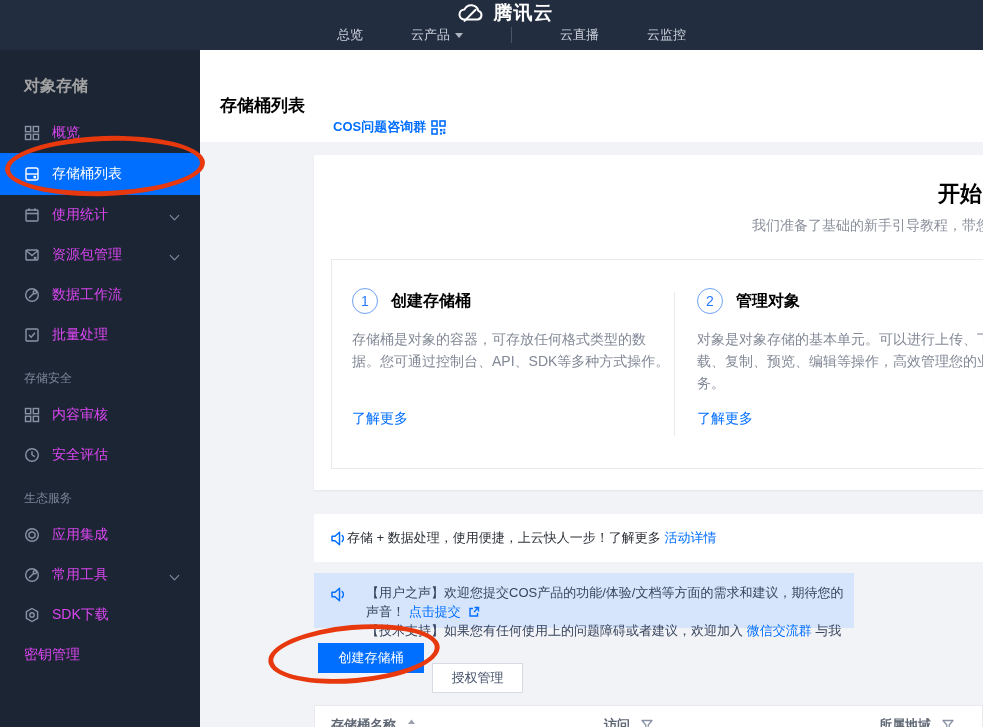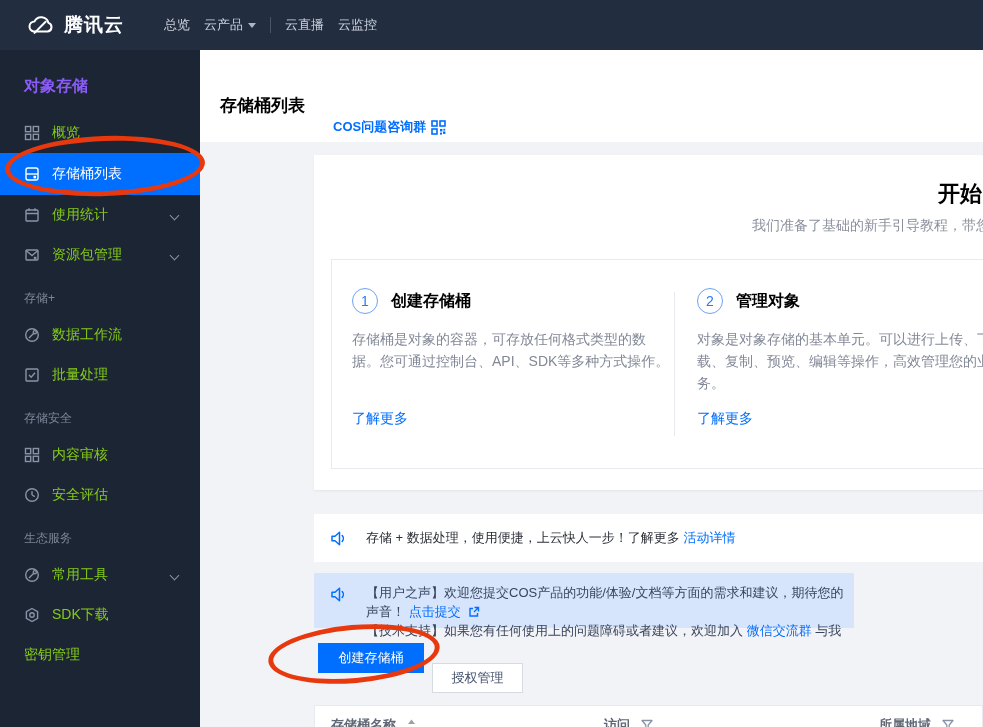"腾讯云" .navbar { flex-direction: none -> column }
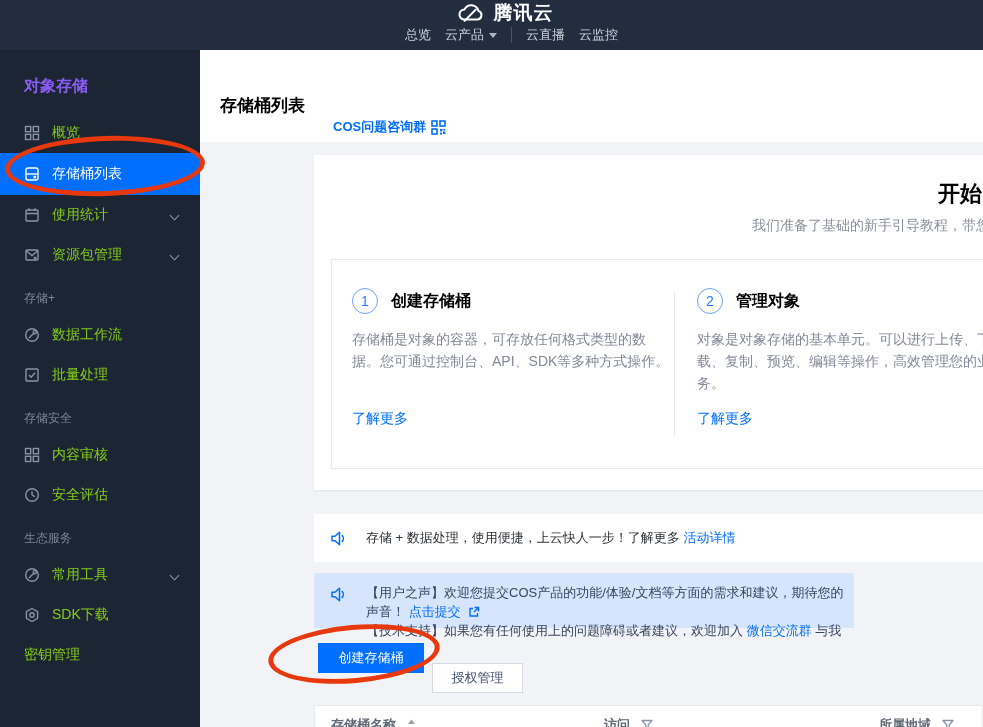"总览" .nav-items { gap: 14px -> 48px }
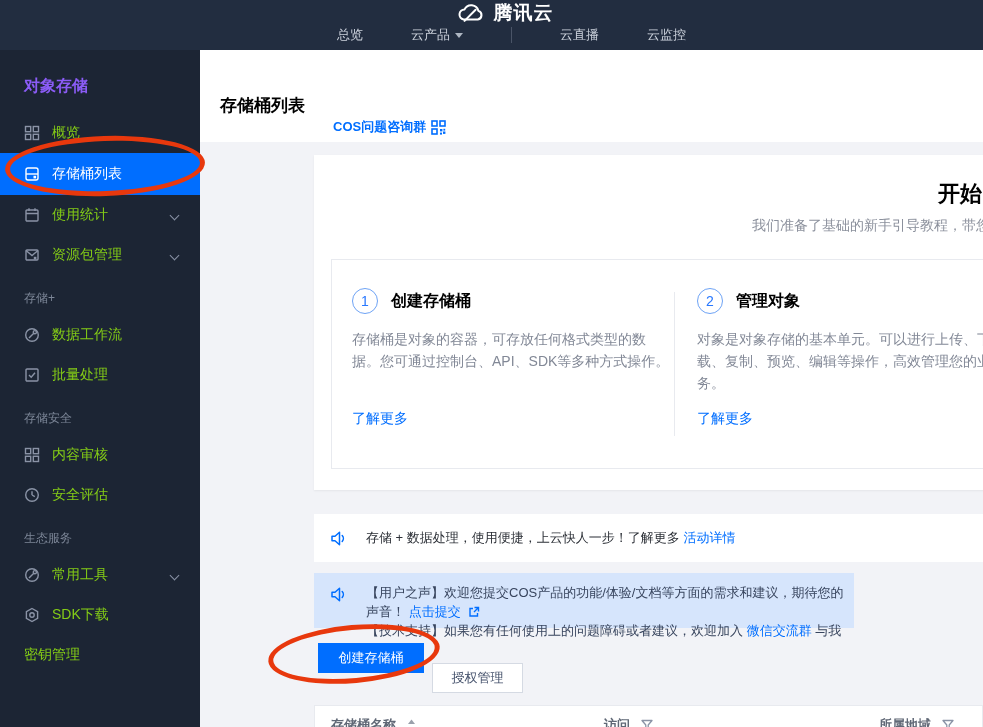"对象存储" .sidebar-title { color: #8b5cf6 -> #a3a3a3 }
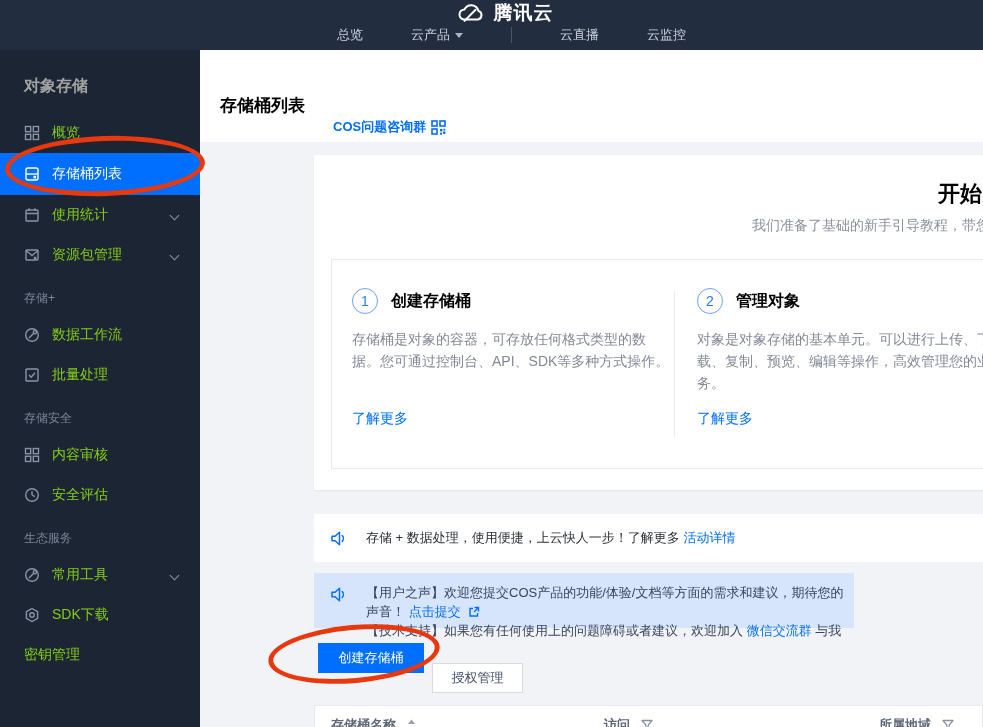"概览" .side-item { color: #84cc16 -> #d946ef }
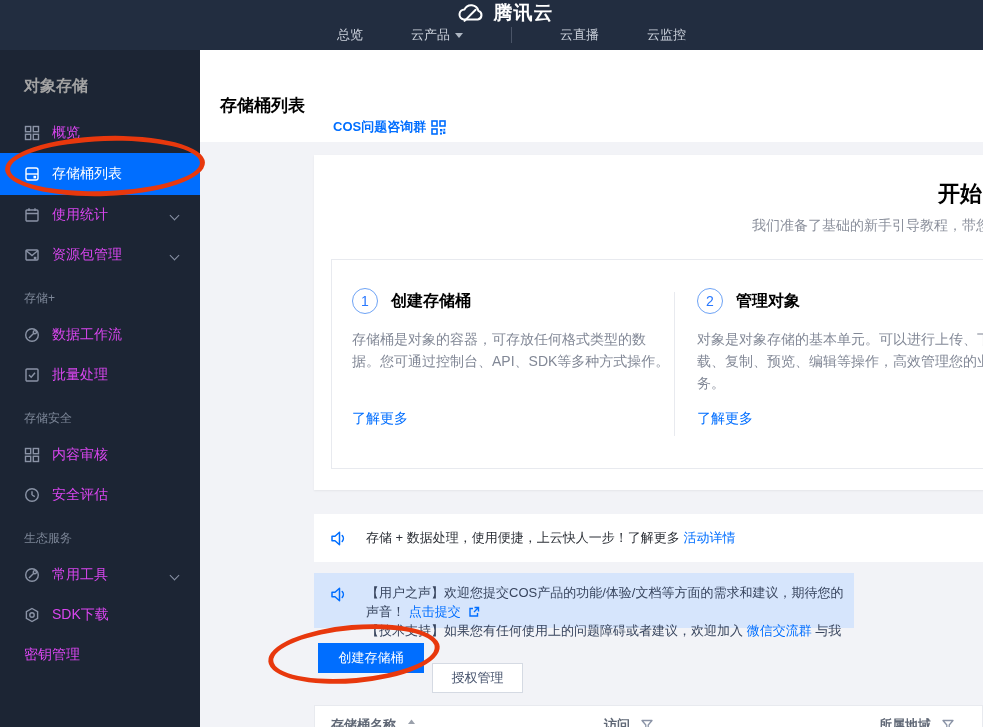"存储+" div.side-section { html: <div>存储+</div> -> none }
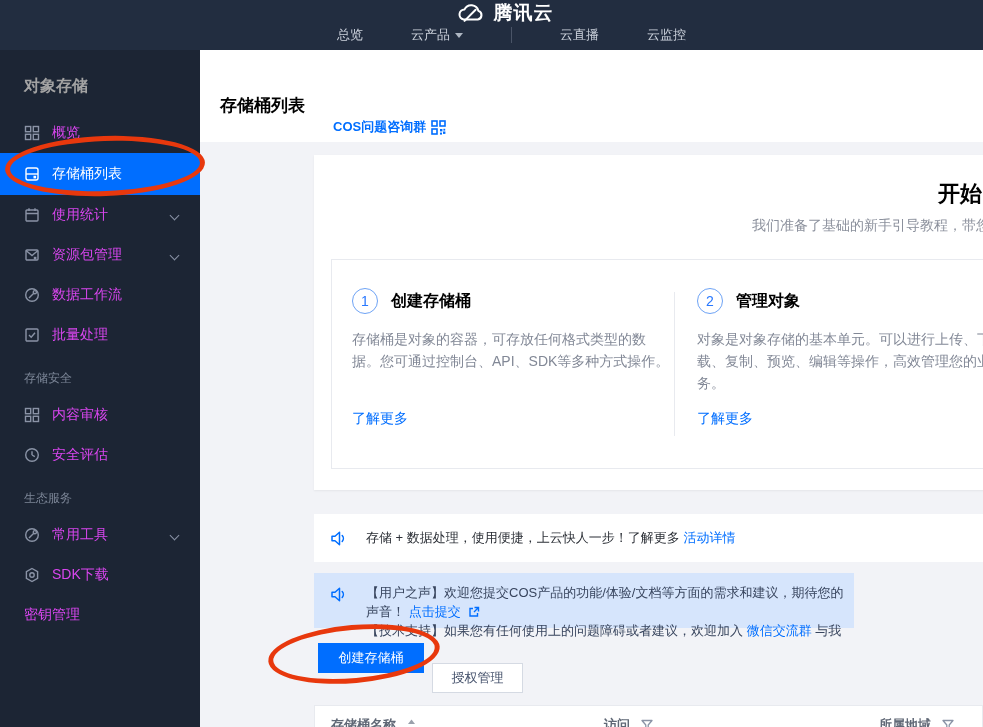"应用集成" div.side-item { html: none -> <div> <span> <svg> <circle></circle> <path></path> </svg> </span> <span>应用集成</span> </div> }
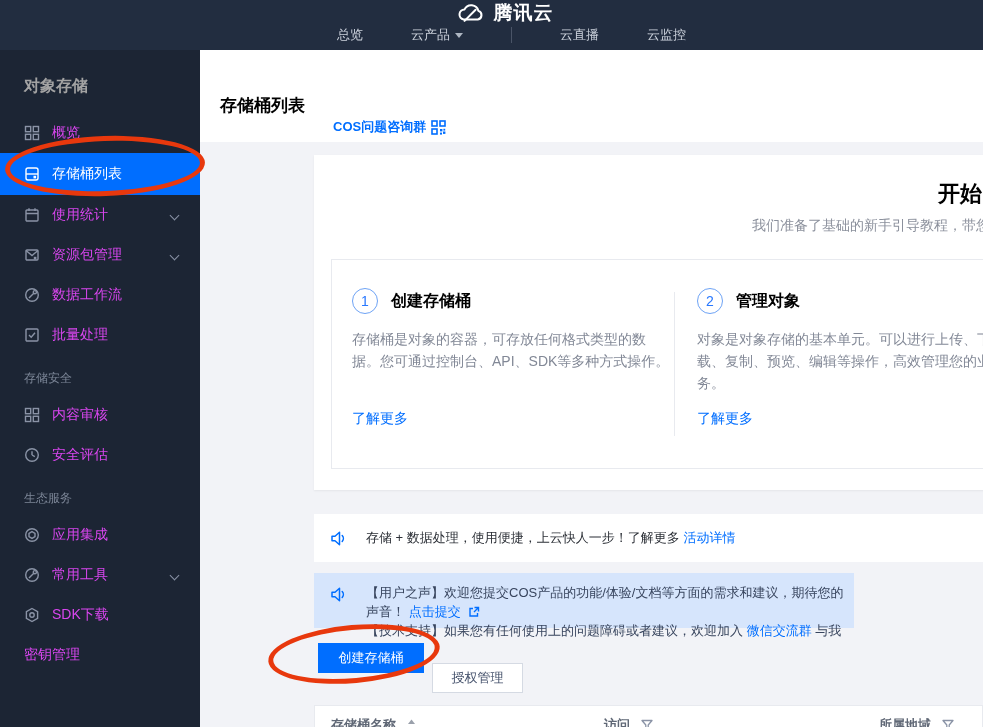"存储 + 数据处理，使用便捷，上云快人一步！了解更多 活动详情" .promo-text { margin-left: 19px -> none }
